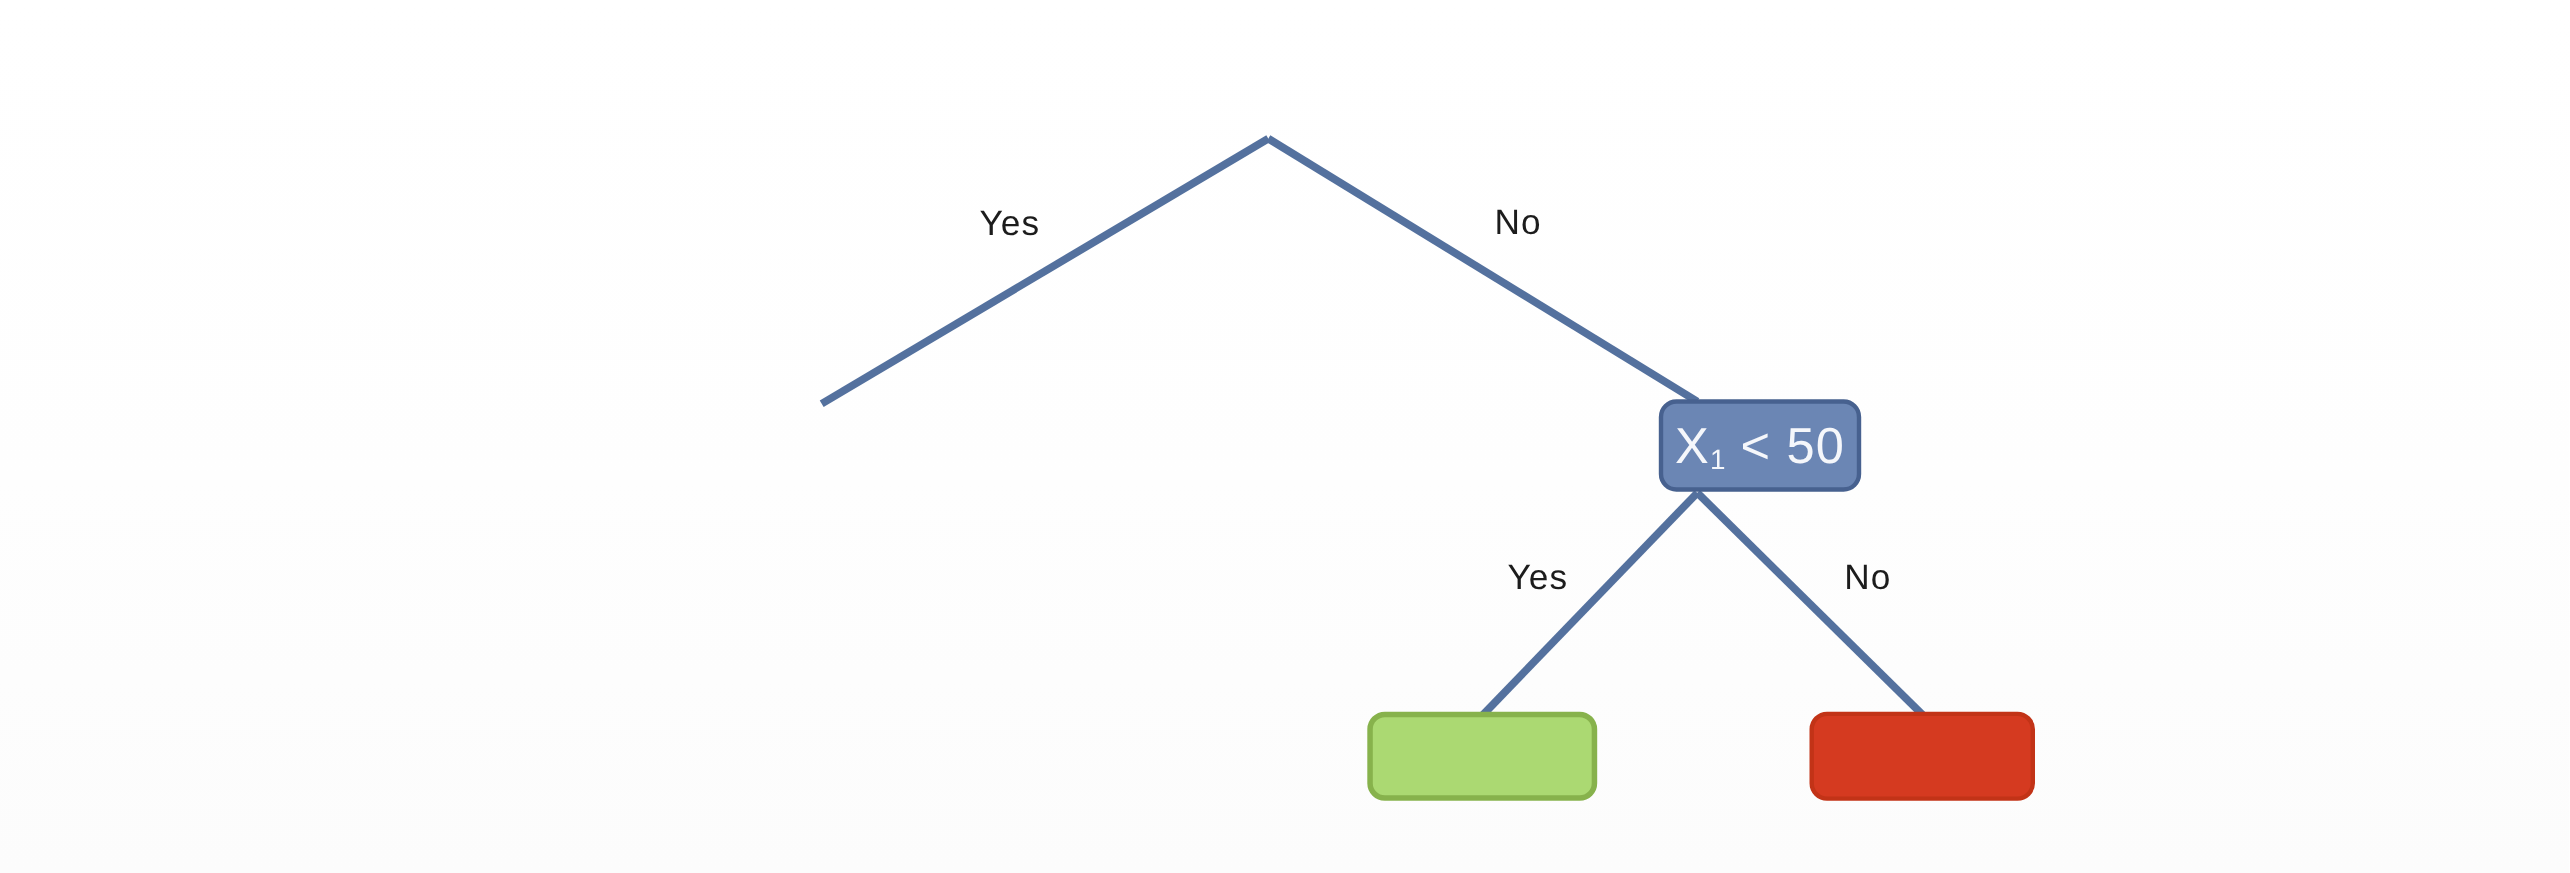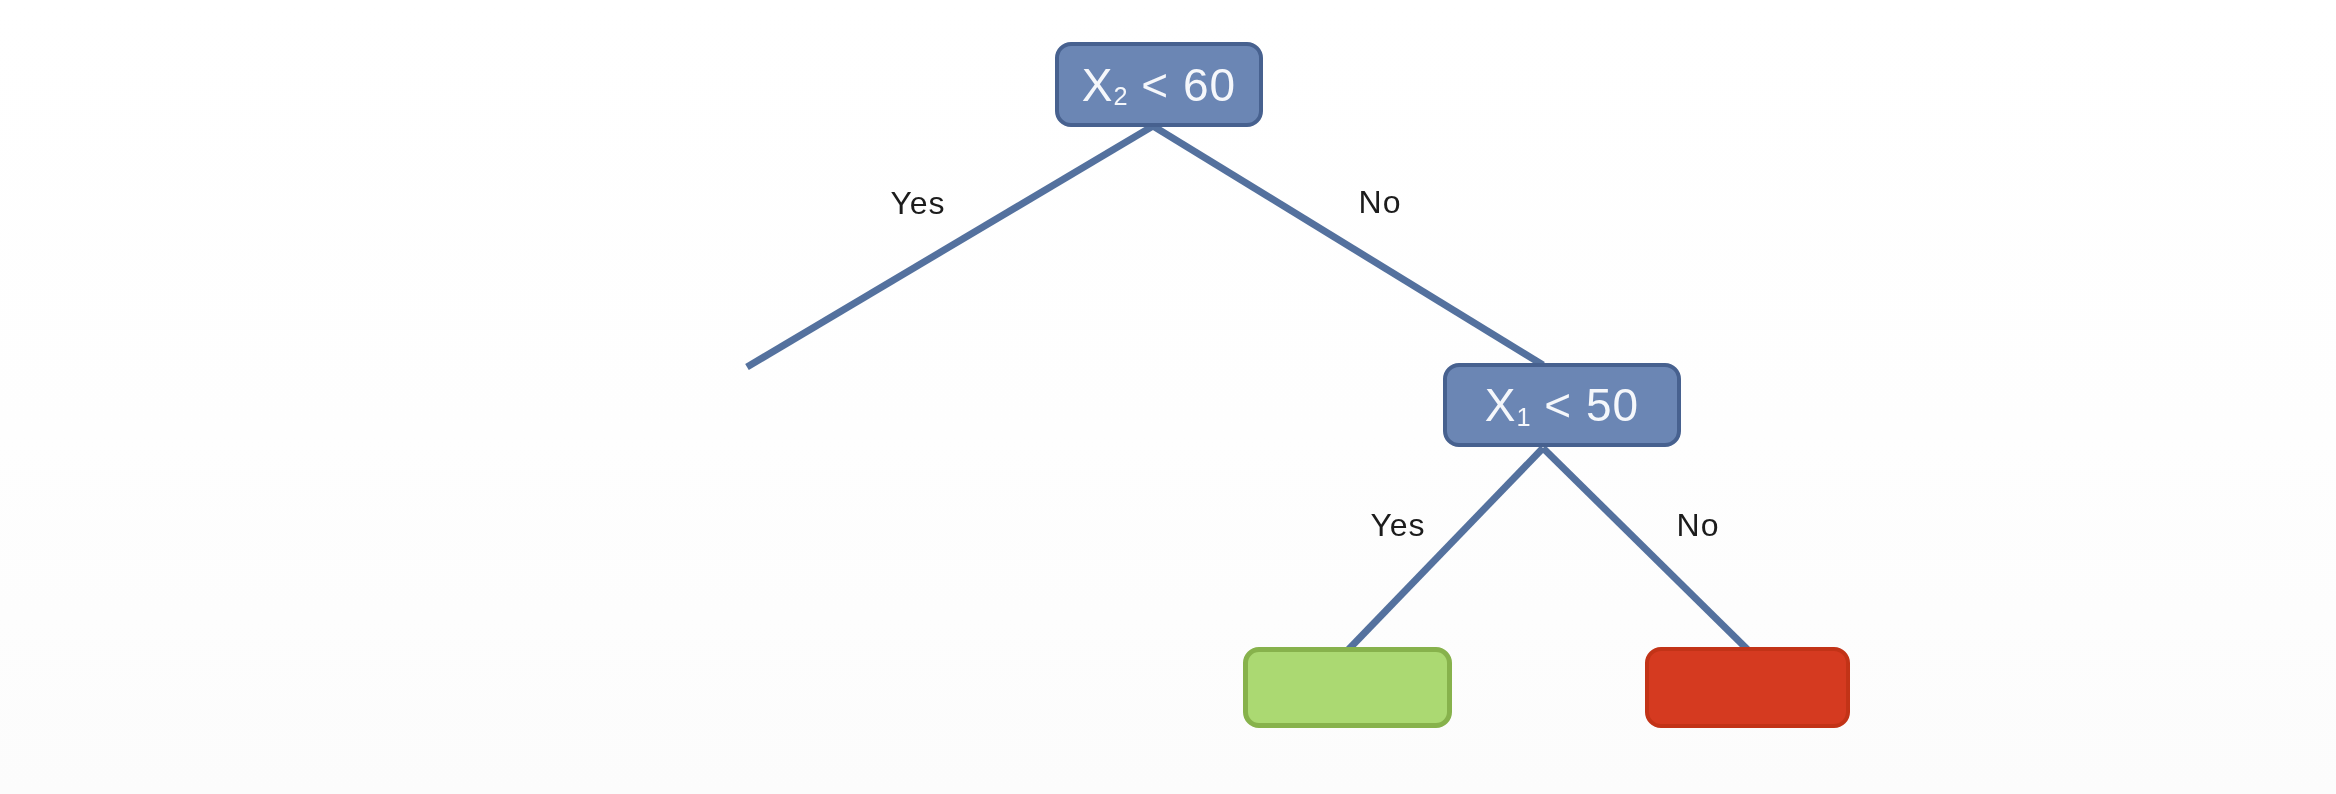"X2 < 60" div.node { html: <div> <span><span>X</span><span>2</span><span> &lt; 60</span></span> </div> -> none }
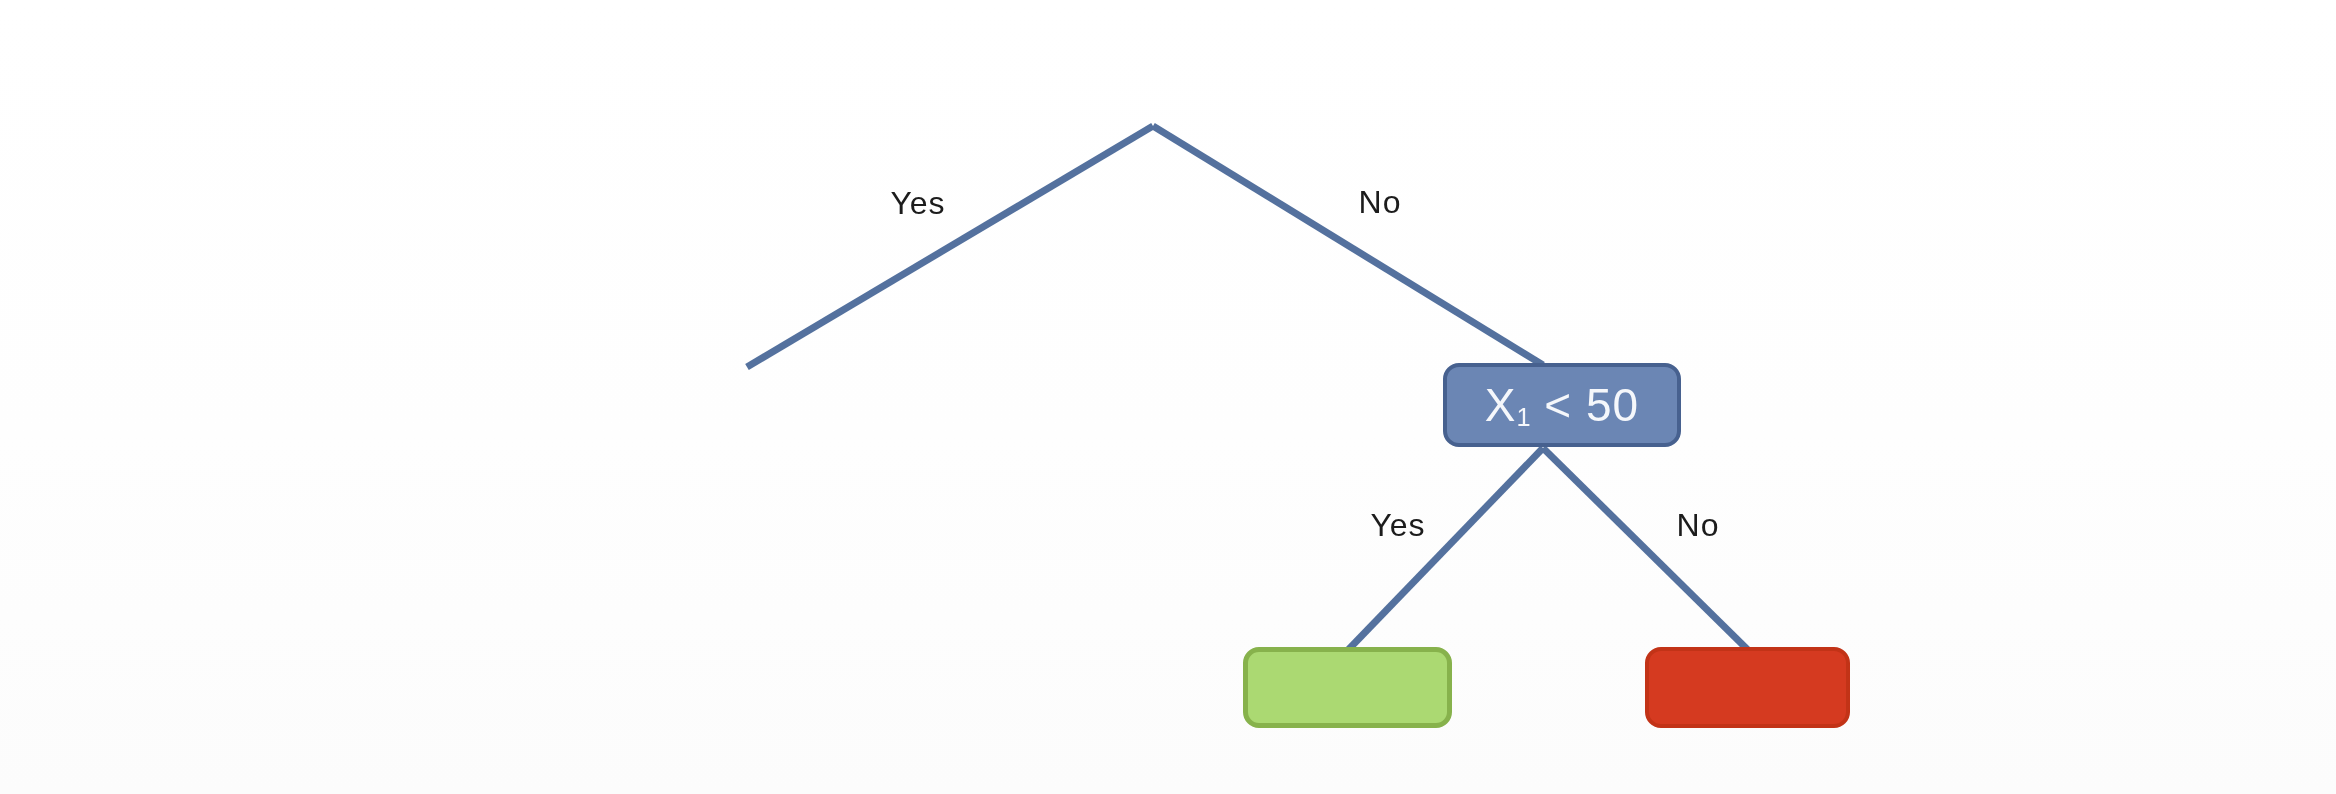"X1 < 50" #node-x1 { left: 1443px -> 1508px; width: 238px -> 184px }
